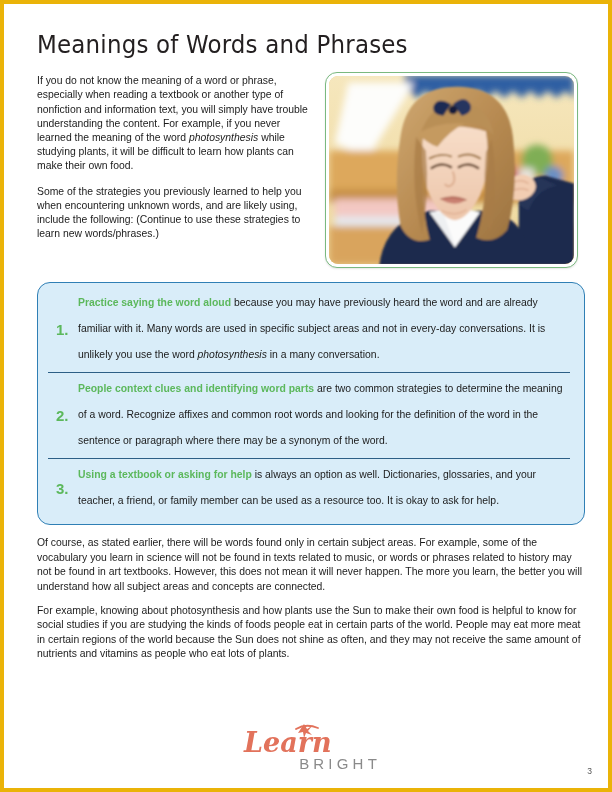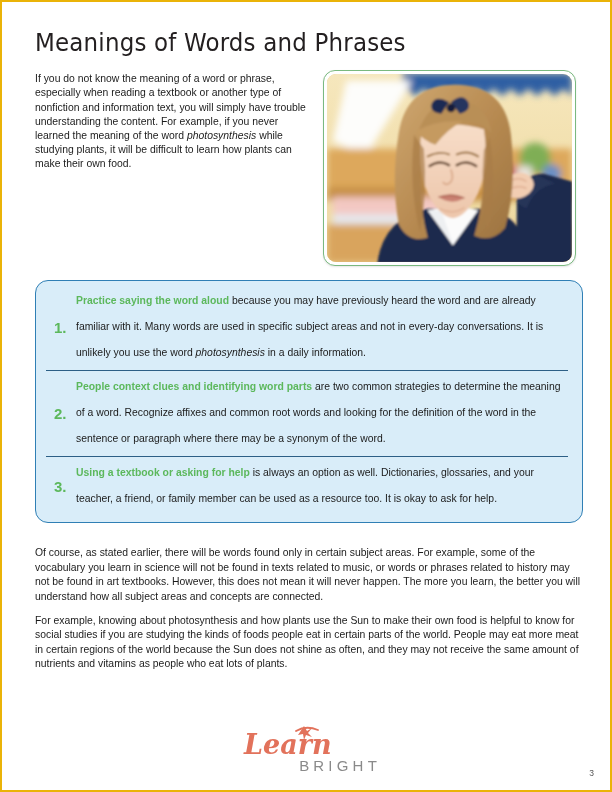"Meanings of Words and Phrases" .page { border: 2px solid #eab308 -> 4px solid #eab308 }
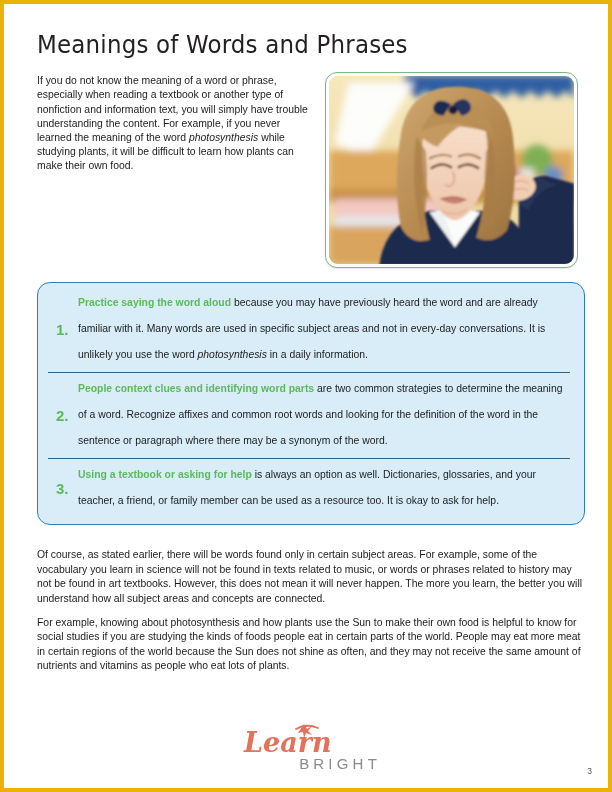"Some of the strategies you" p.body-p { html: none -> <p>Some of the strategies you previously learned to help you when encountering unknown words, and are likely using, include the following: (Continue to use these strategies to learn new words/phrases.)</p> }
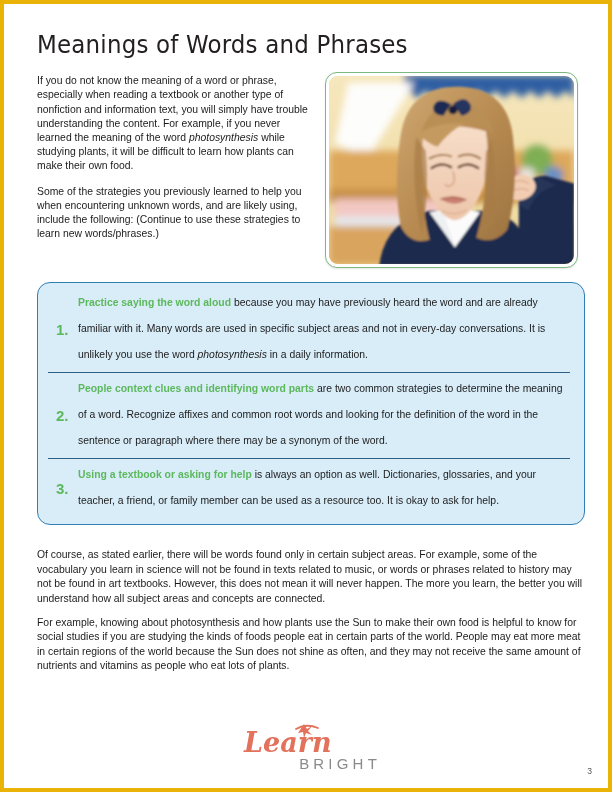"in a daily information." span { text: daily information -> many conversation }
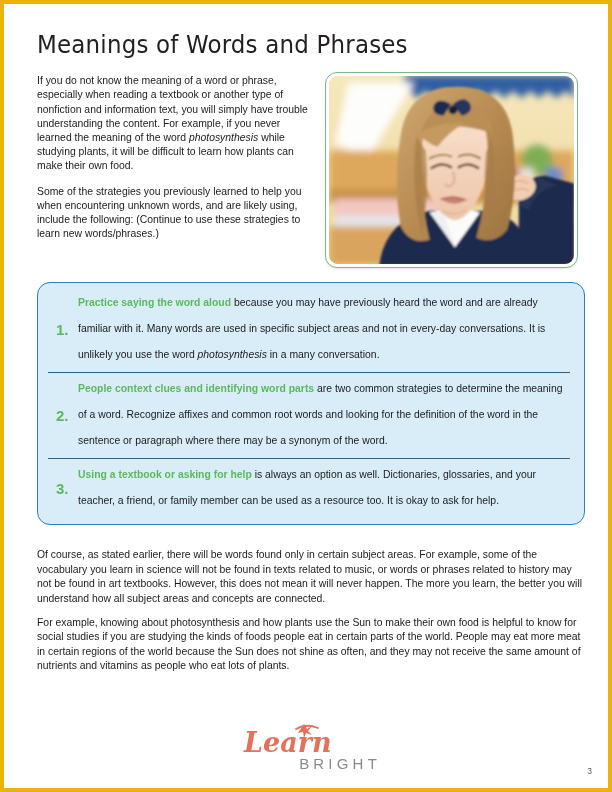"Of course, as stated earlier," .closing { margin-top: 23px -> 11px }
